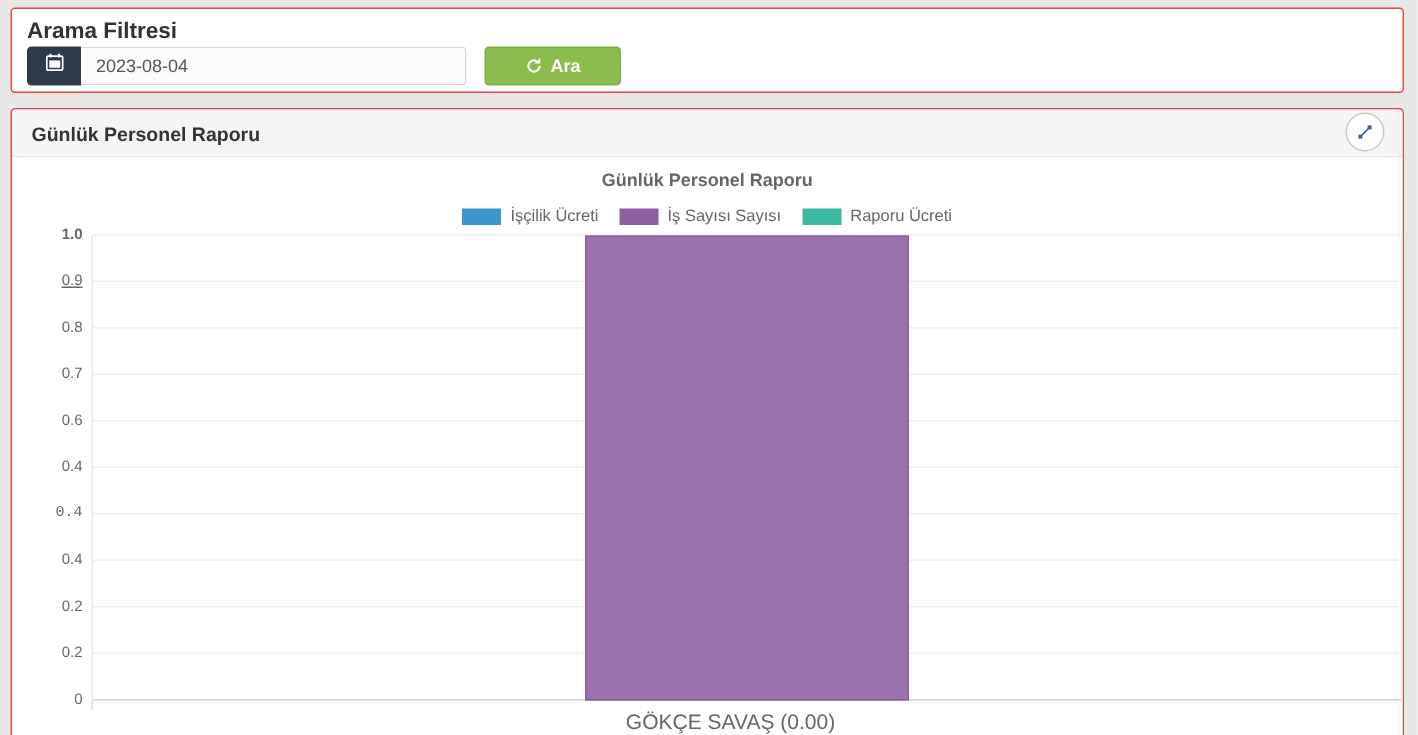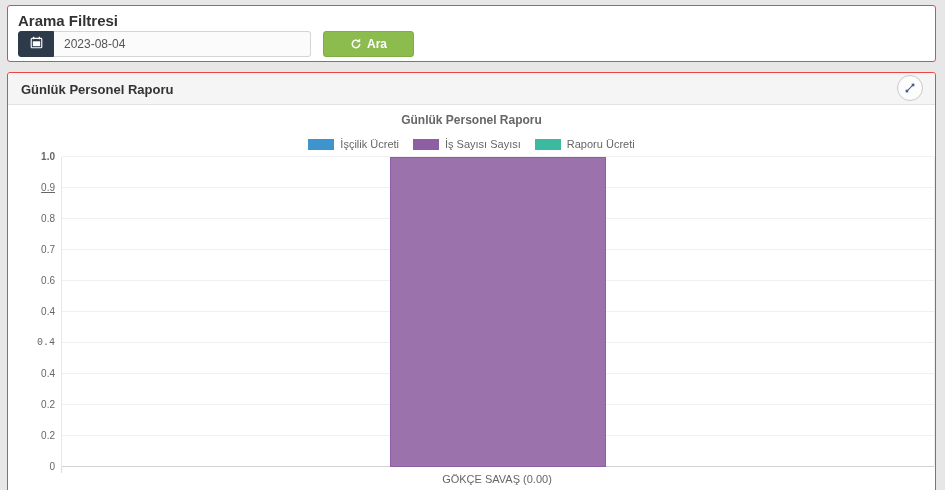"GÖKÇE SAVAŞ (0.00)" .xlabel { font-size: 11px -> 14px; left: 53px -> 43px }
